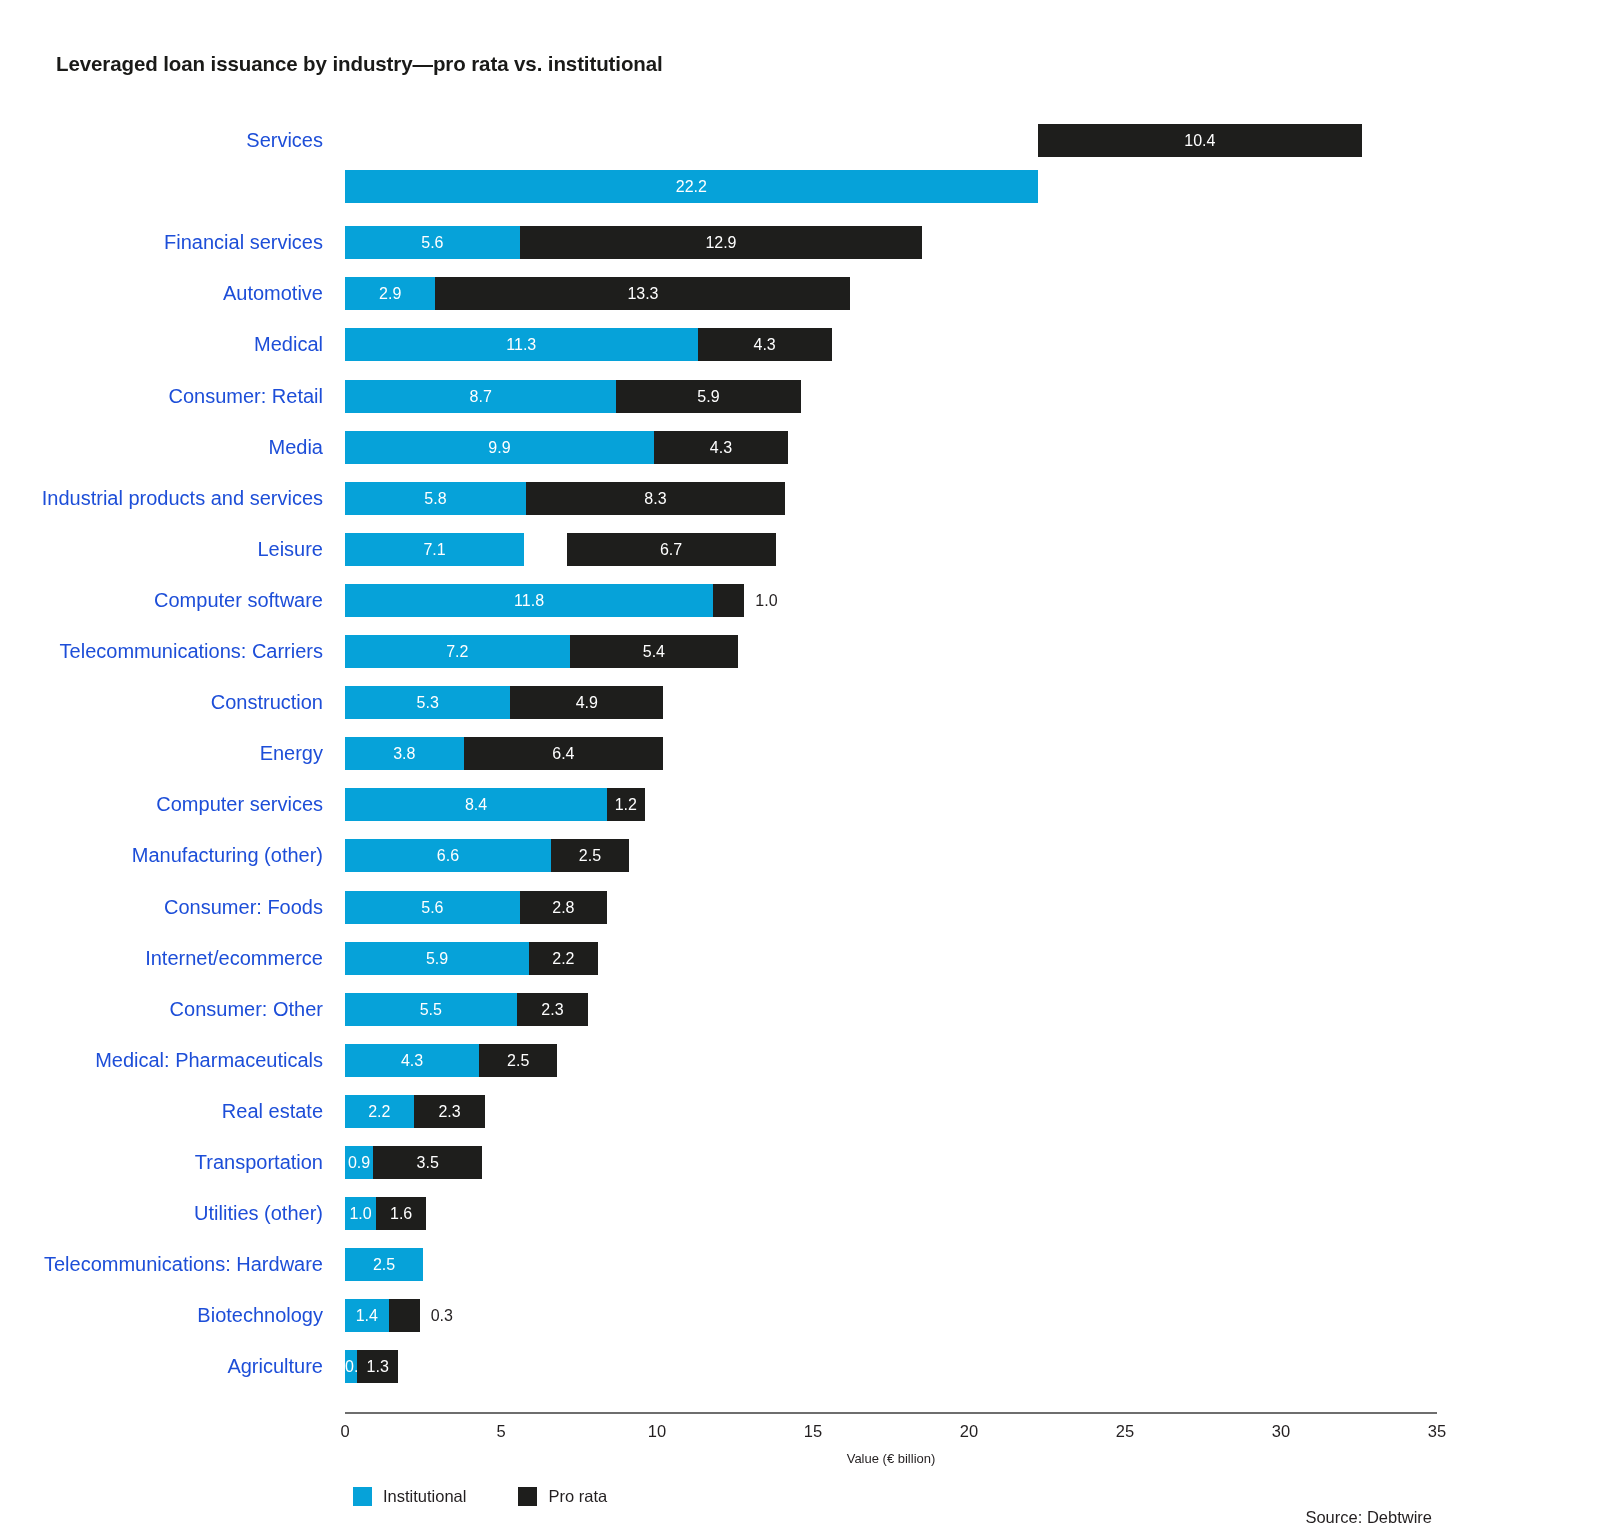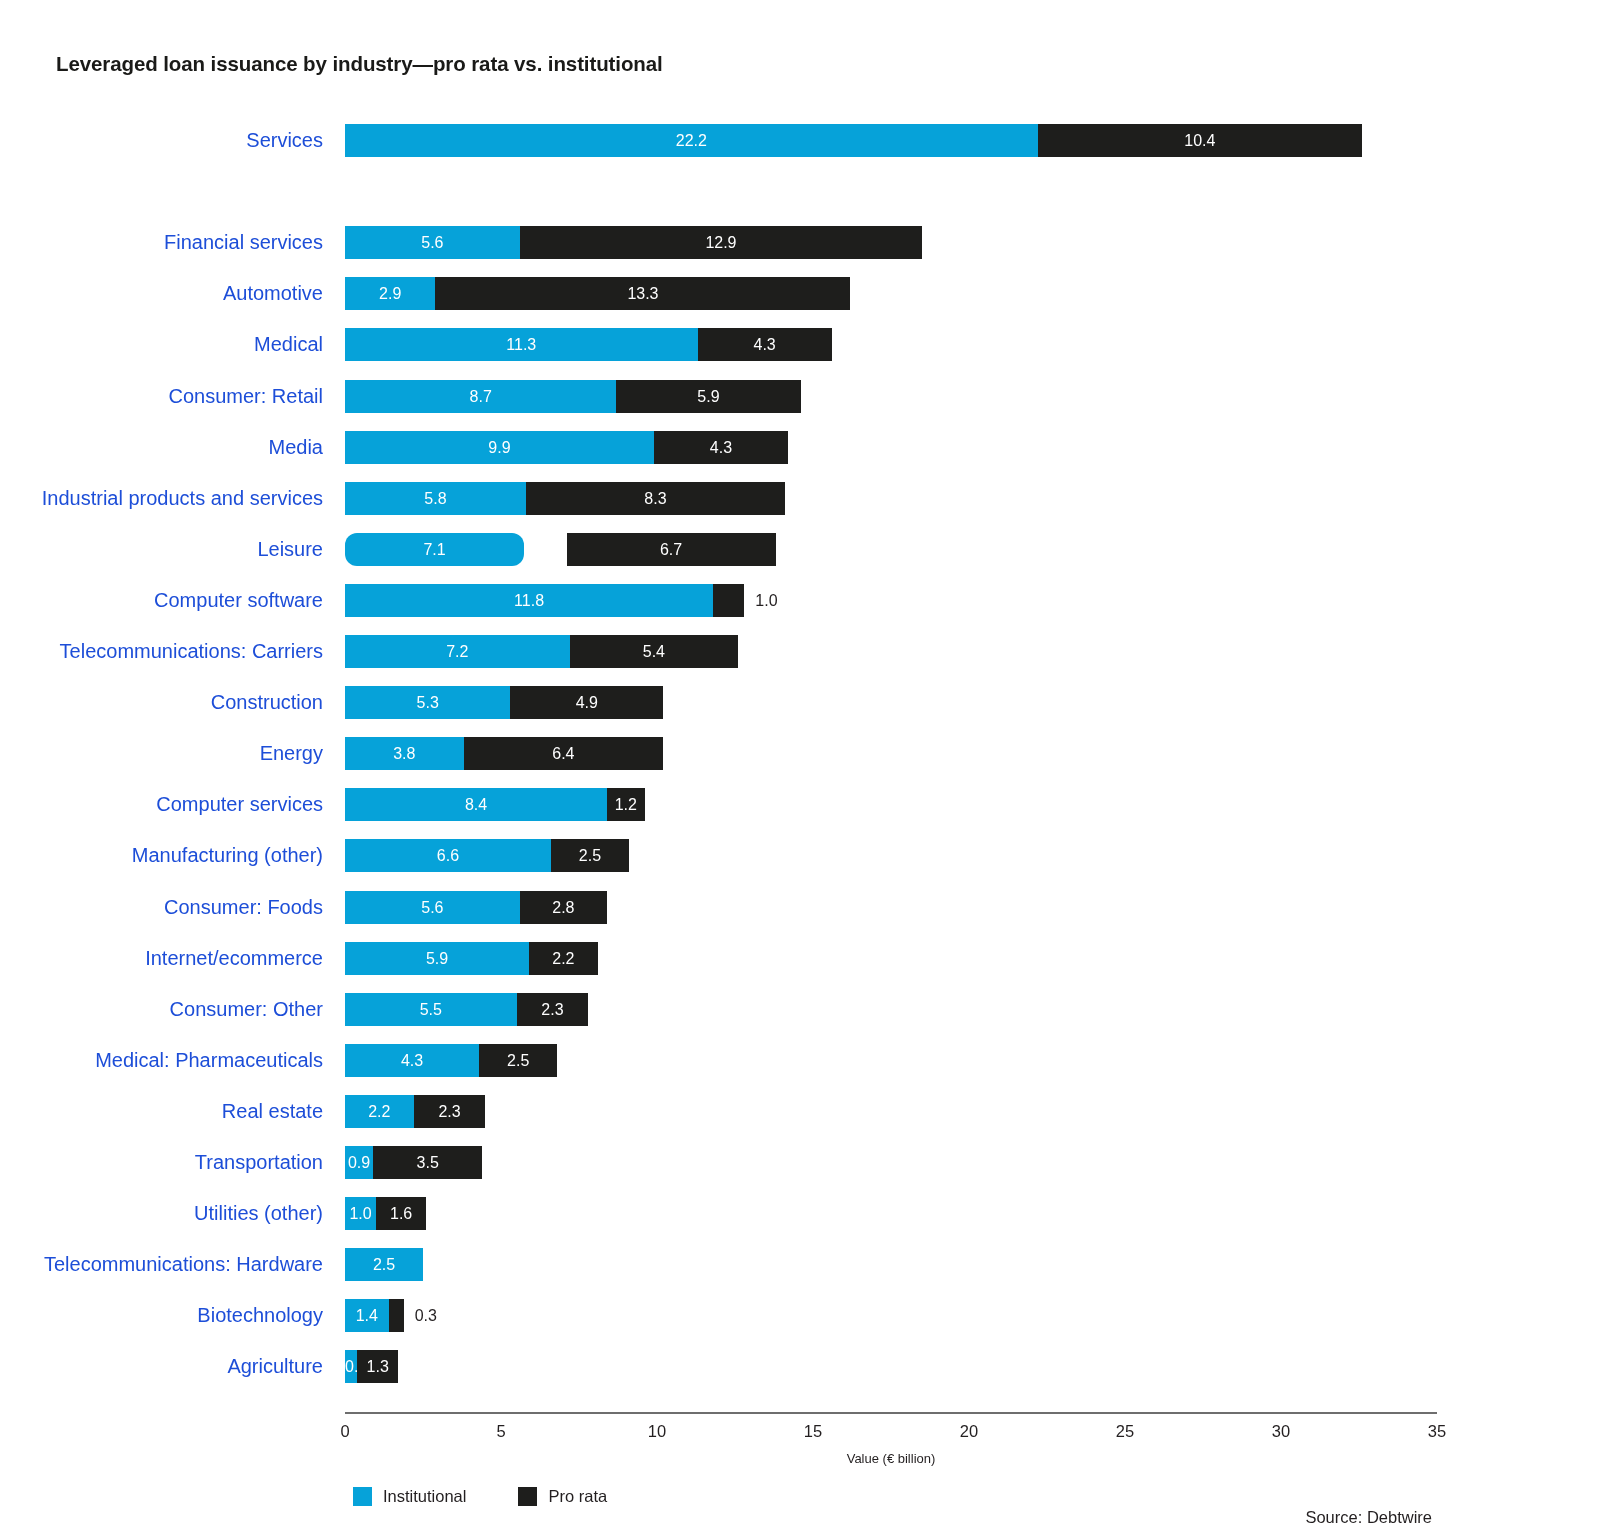"22.2" div.seg { margin-top: none -> 46px }
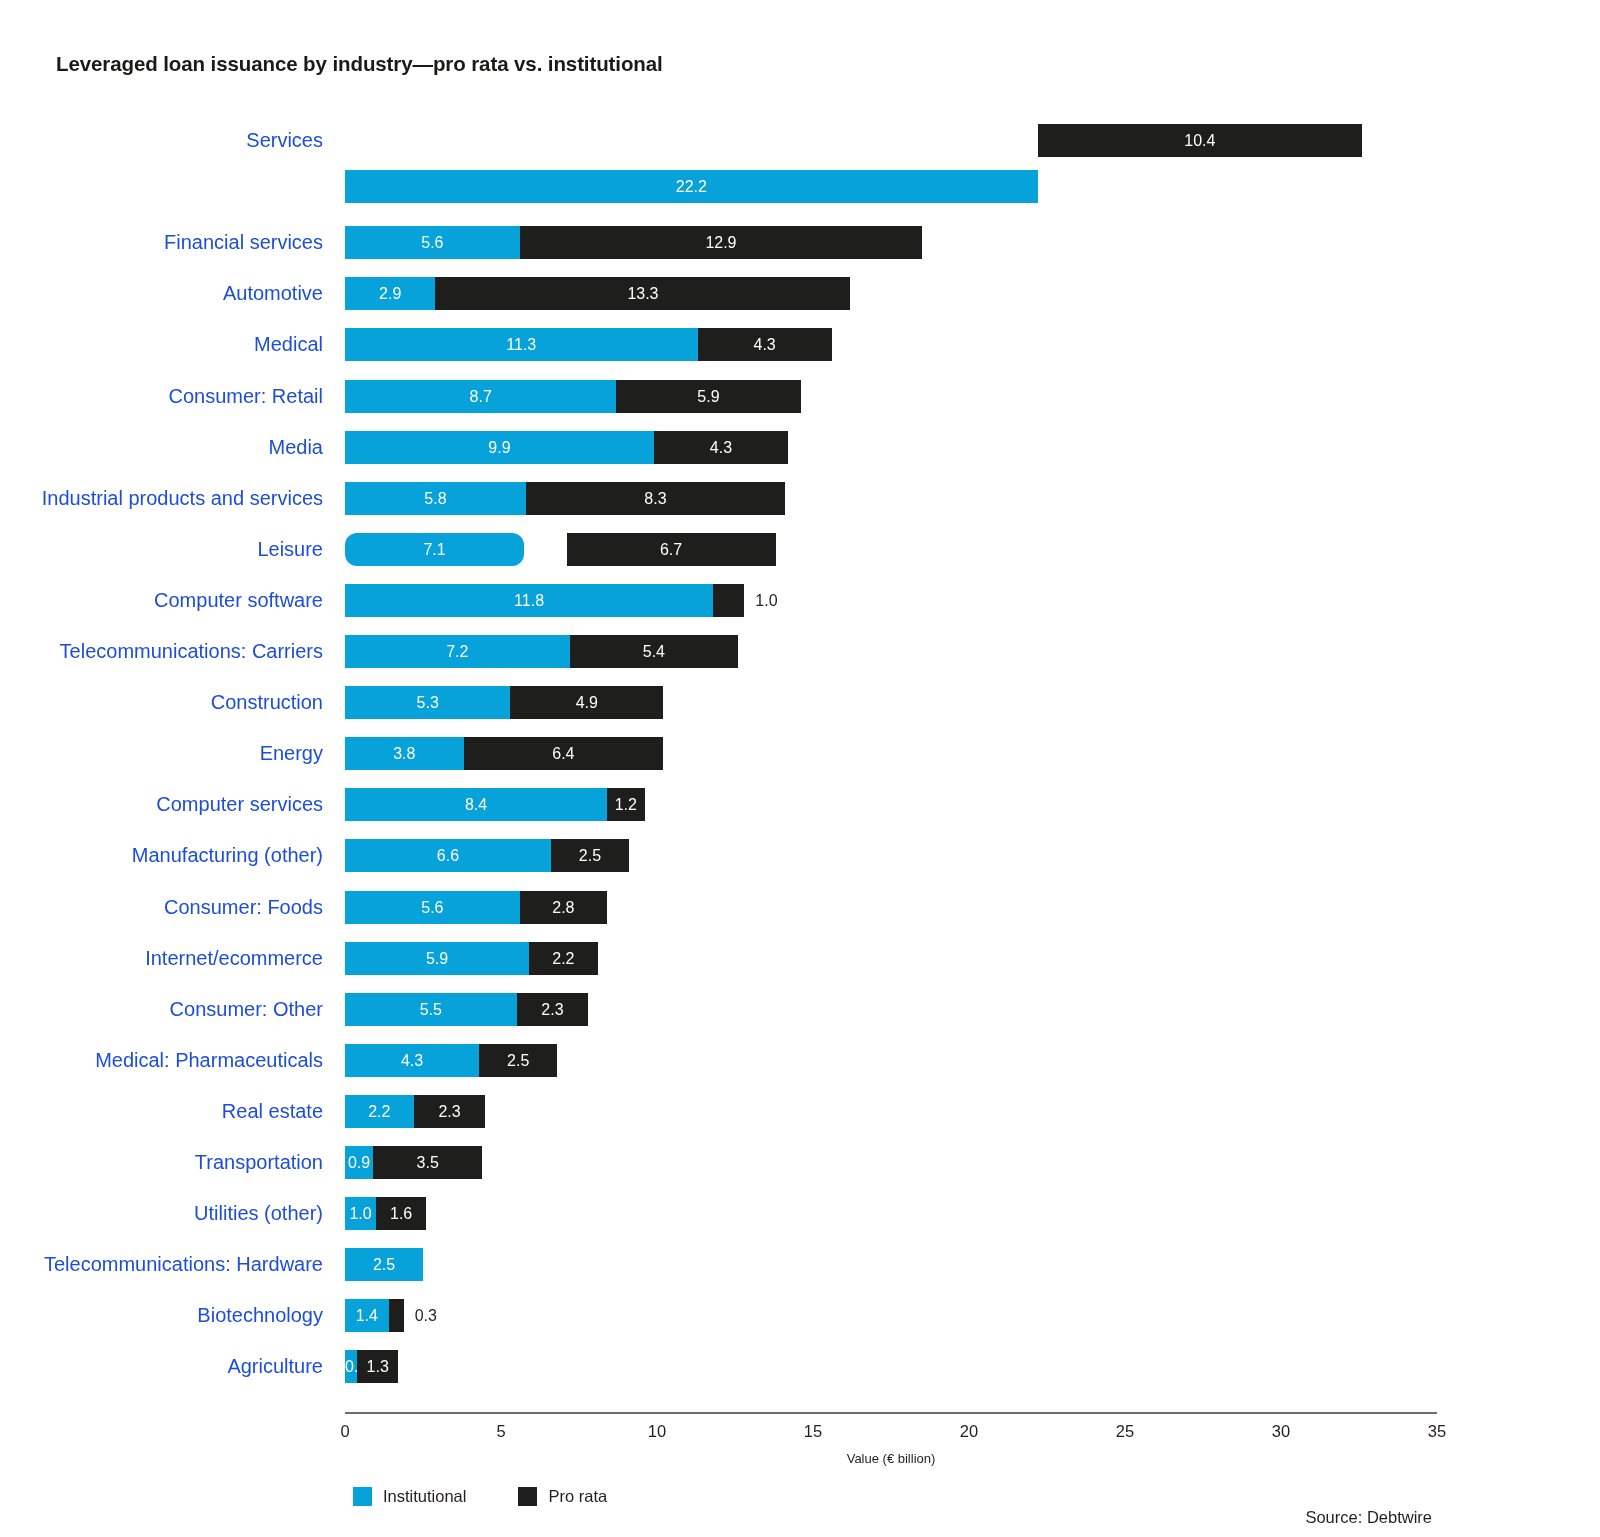"7.1" div.seg { border-radius: 12px -> none }
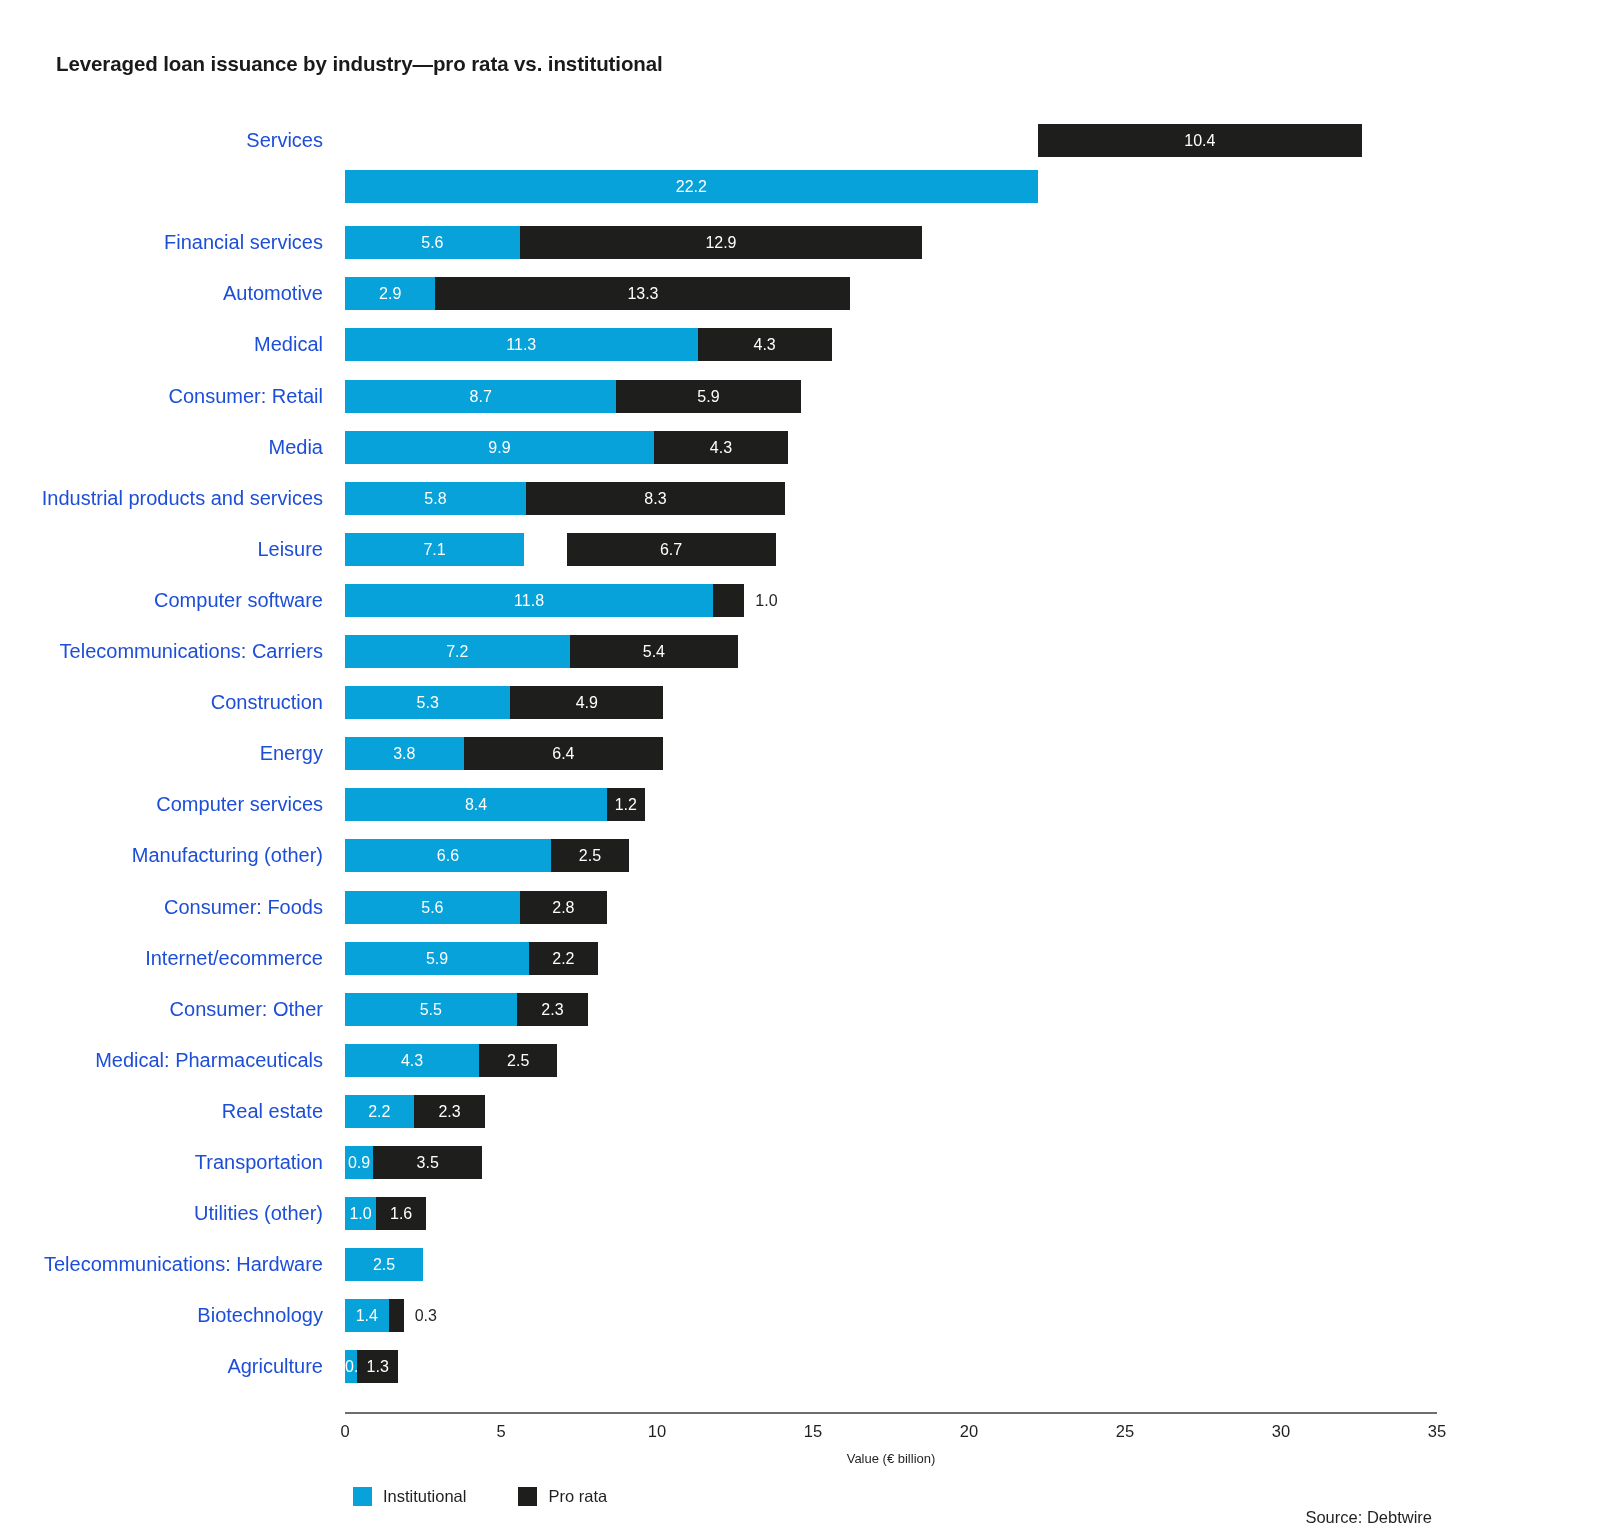"0.3" div.seg { width: 15px -> 31px }
